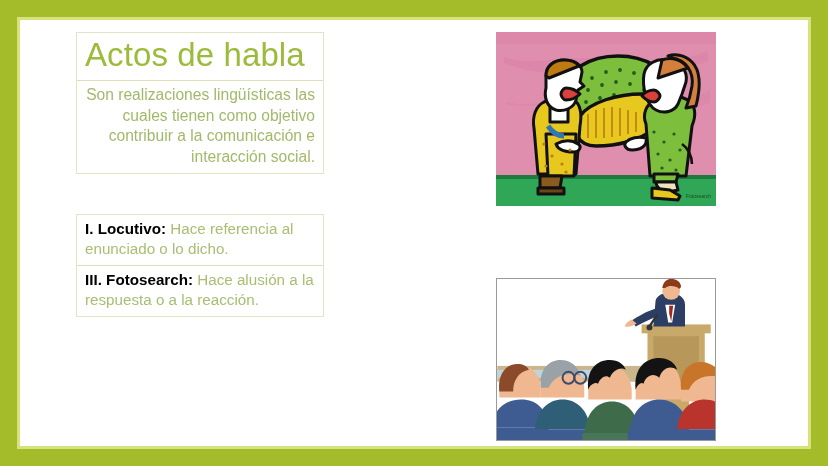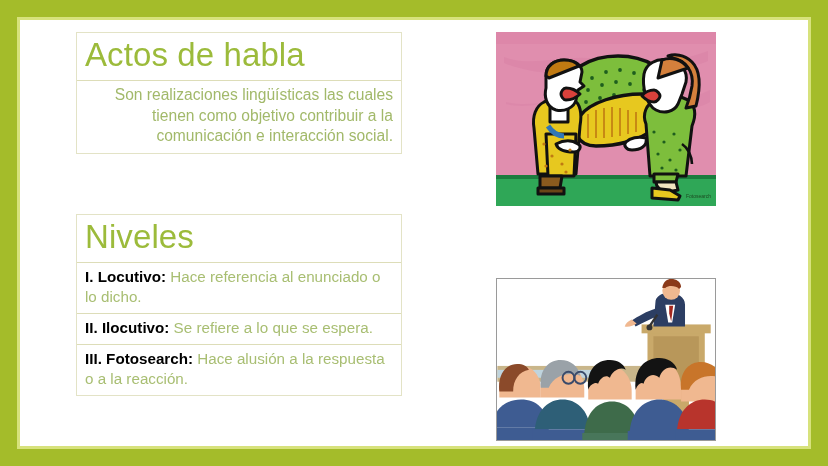"Actos de habla" .tbox { width: 326px -> 248px }
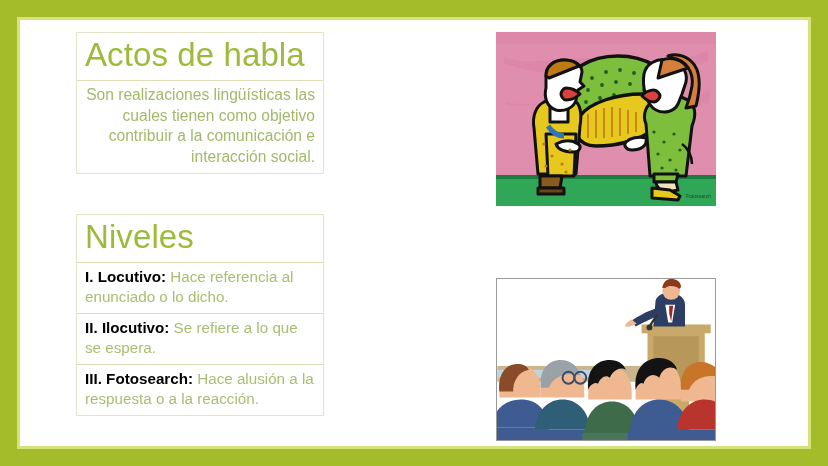"Niveles" div.cell { html: <div> <div>Niveles</div> </div> -> none }
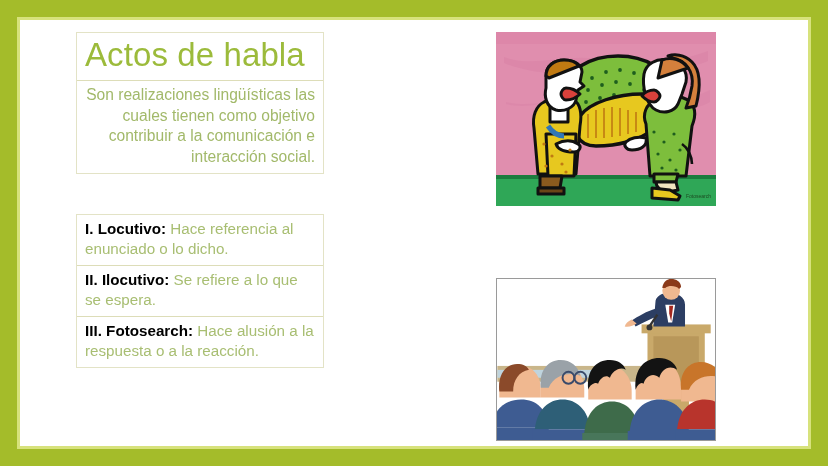"II. Ilocutivo: Se refiere a" div.cell { html: <div> <div><b>II. Ilocutivo:</b><span> Se refiere a lo que se espera.</span></div> </div> -> none }
